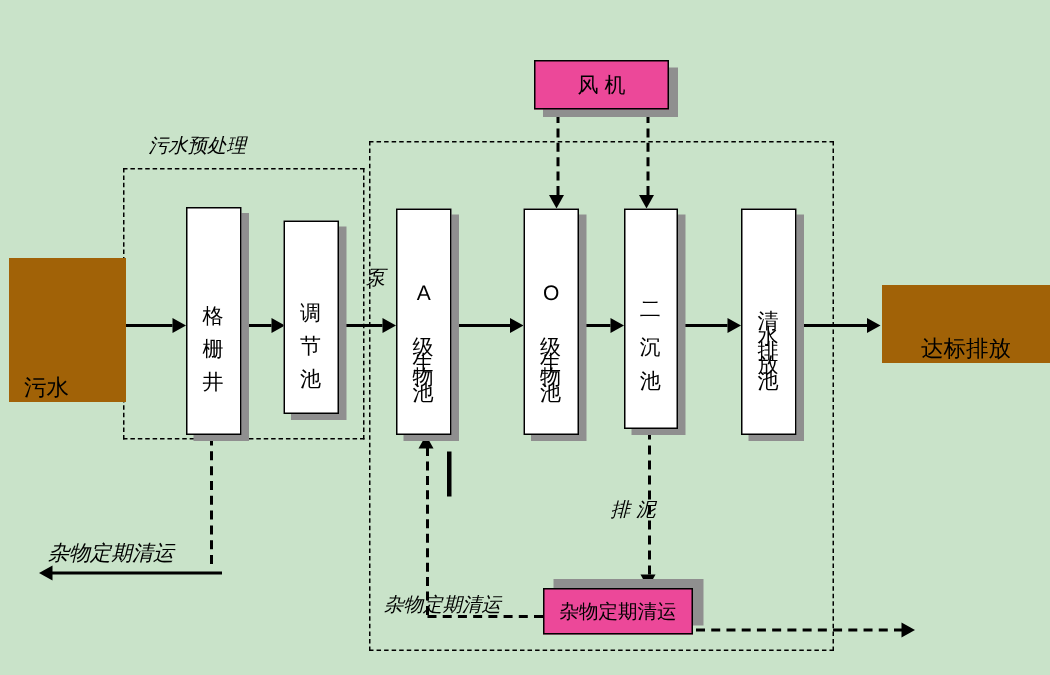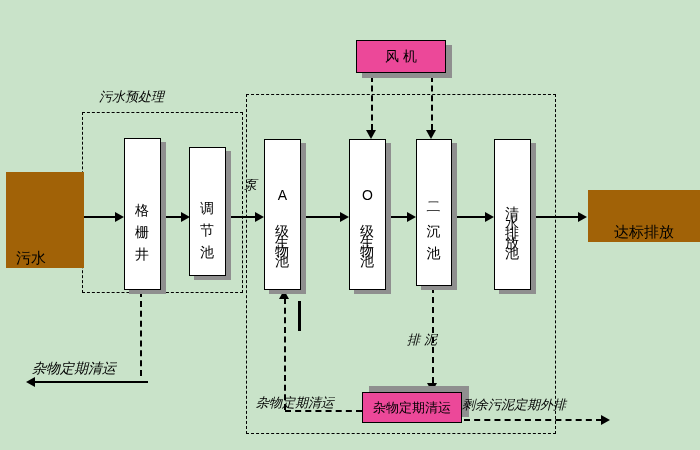"剩余污泥定期外排" div.lbl { html: <div>剩余污泥定期外排</div> -> none }
